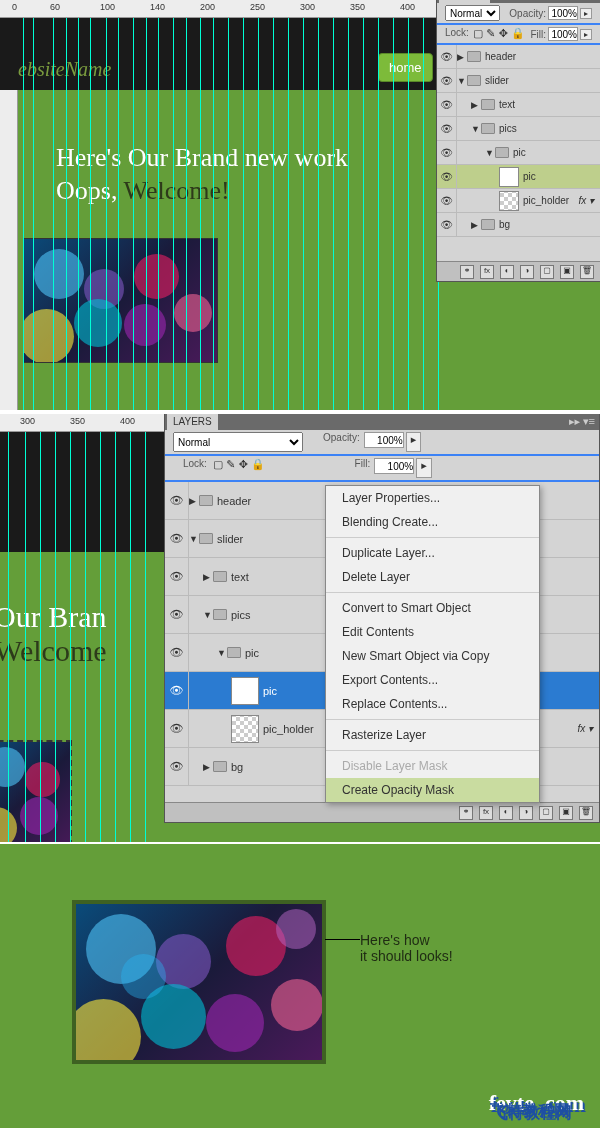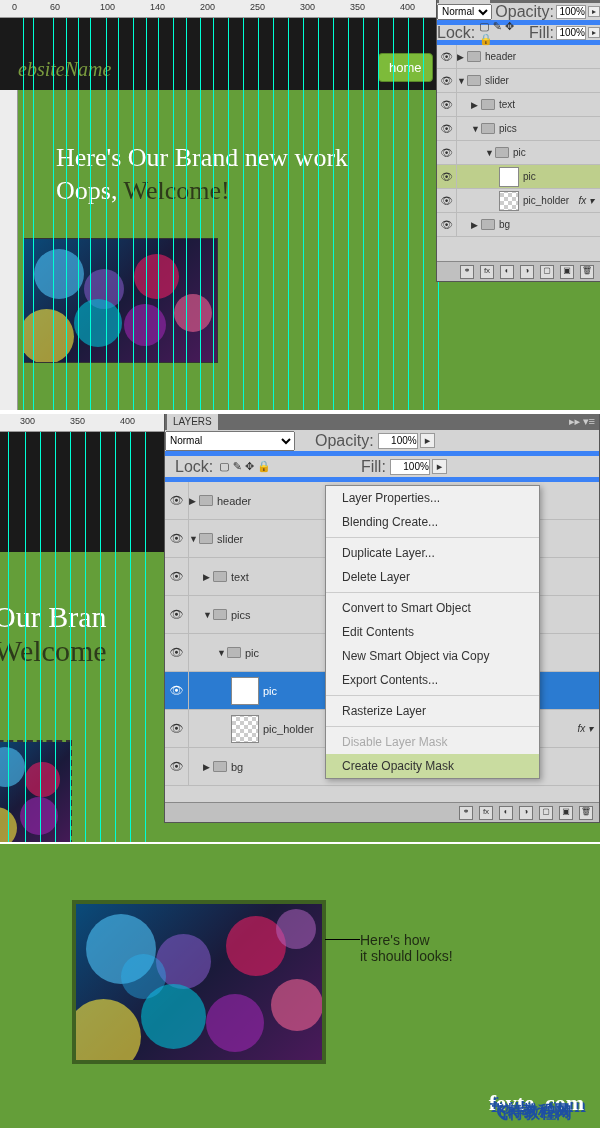"Normal" .lp-row { align-items: center -> none; border-bottom: 5px solid #3b82f6 -> 2px solid #3b82f6; padding: 2px 0 -> 2px 8px }
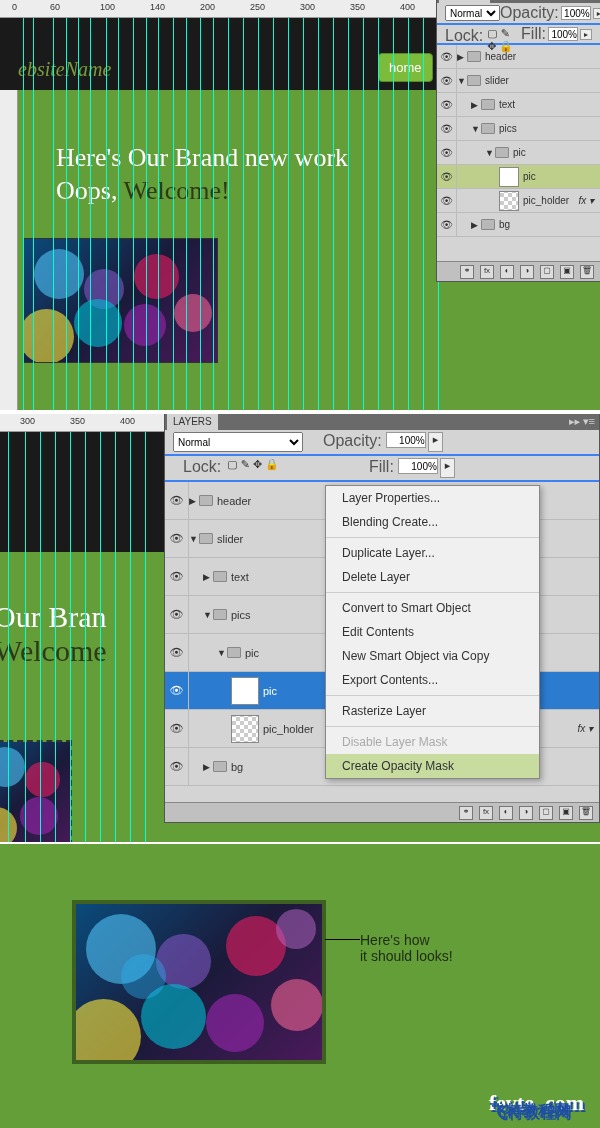"Opacity:" .lp-lbl { font-size: 16px -> 10px }
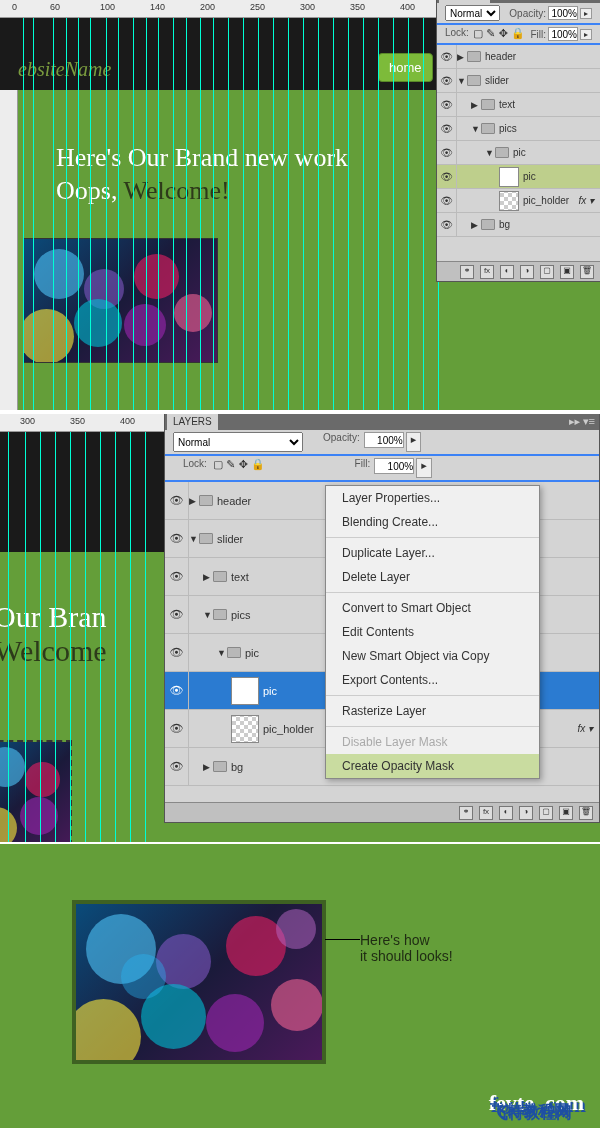"Replace Contents..." div.ctx-item { html: none -> <div>Replace Contents...</div> }
